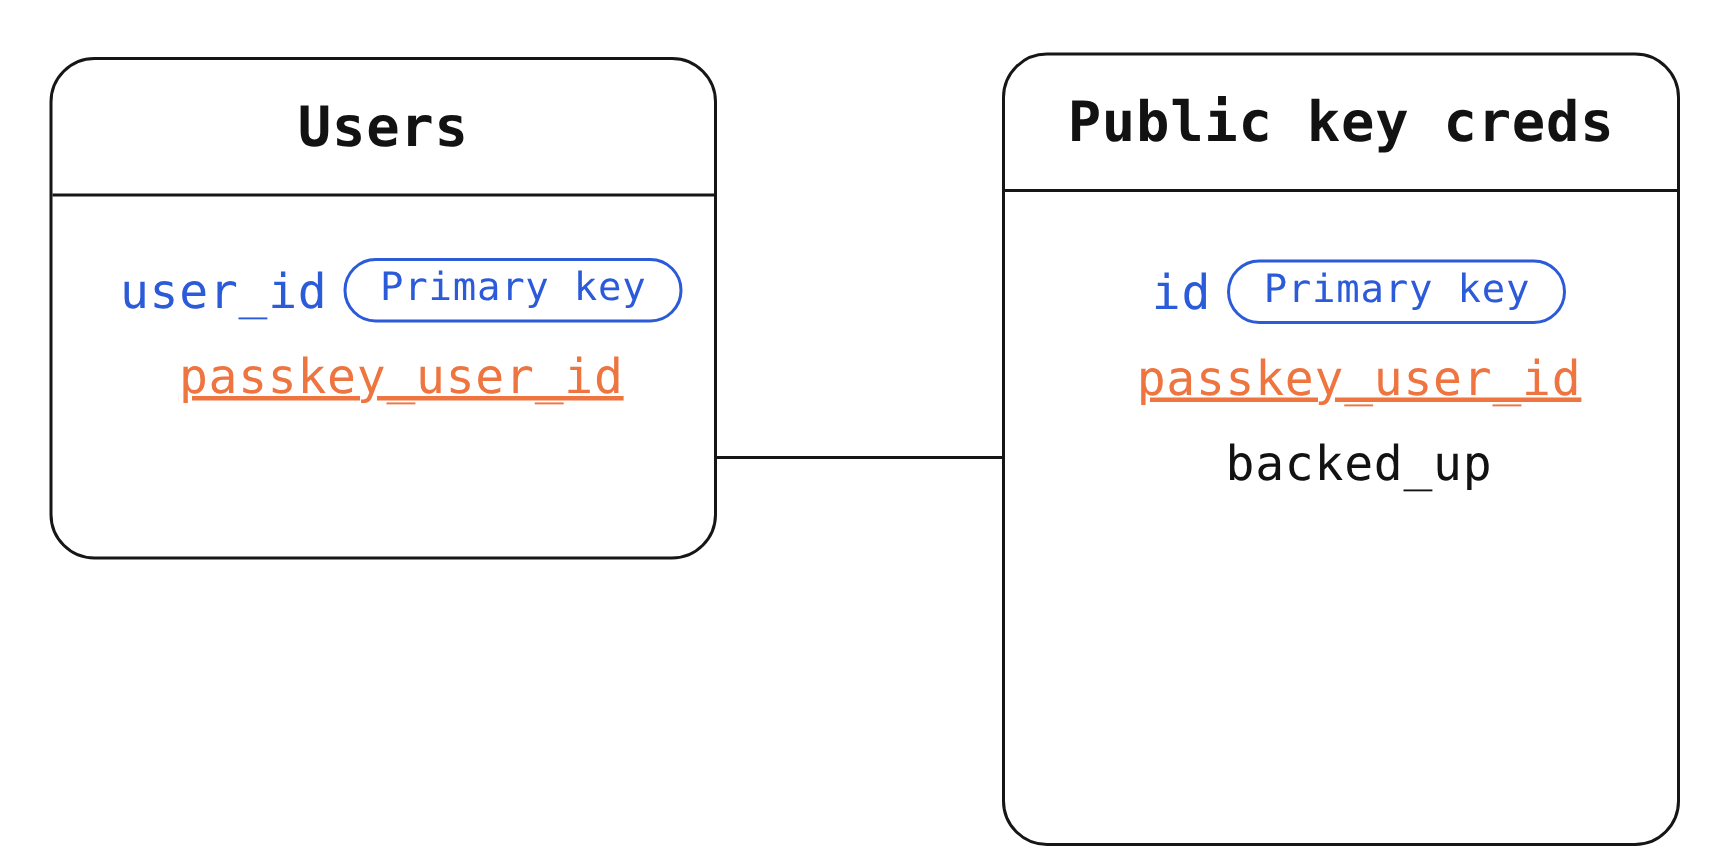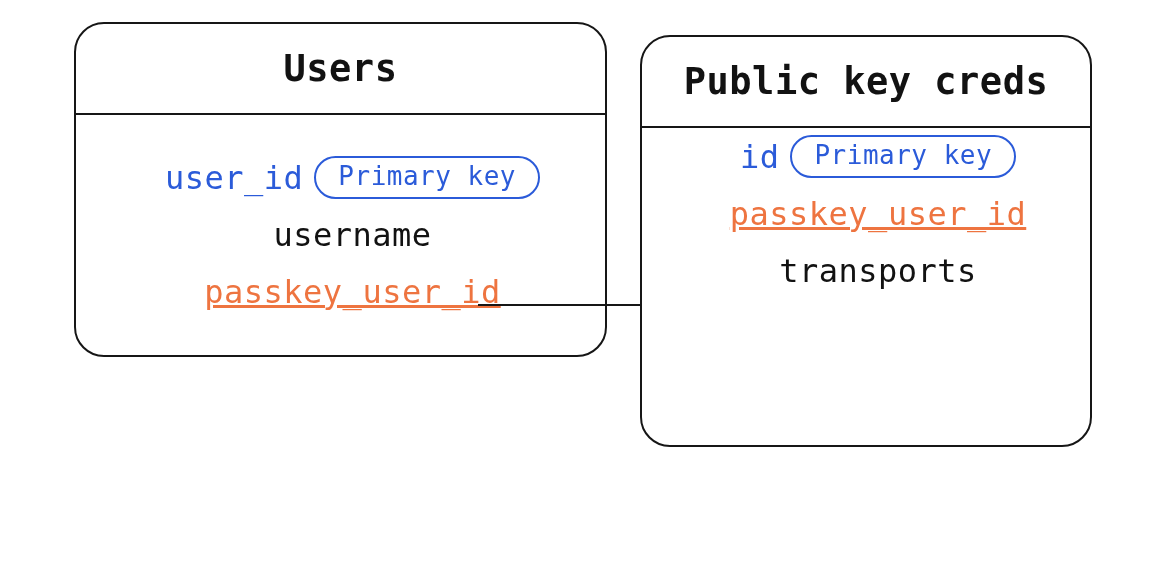"Users" #users-table { margin-left: 41px -> none; top: 22px -> 38px; width: 533px -> 445px }
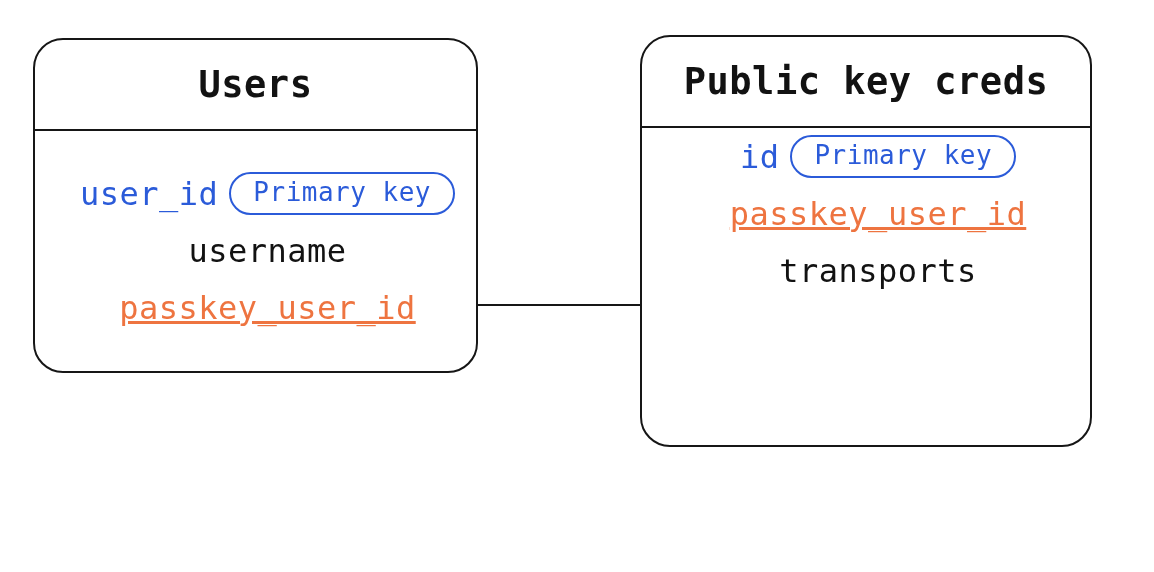"Public key creds" #creds-table { height: 412px -> 529px; left: 640px -> 668px }
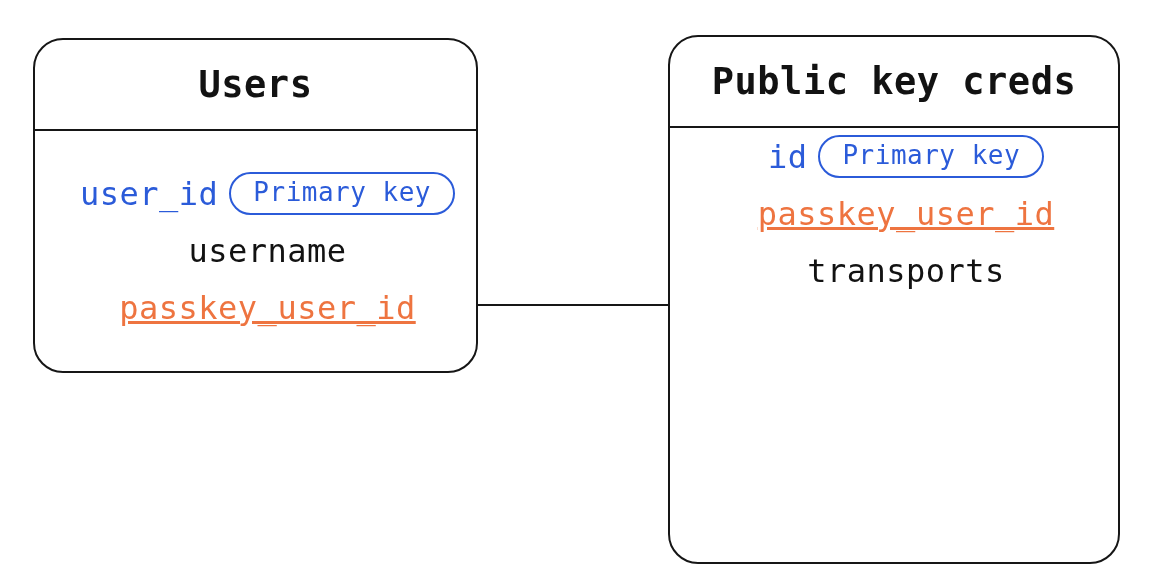"id" #creds-table .table-body { padding-top: none -> 38px }
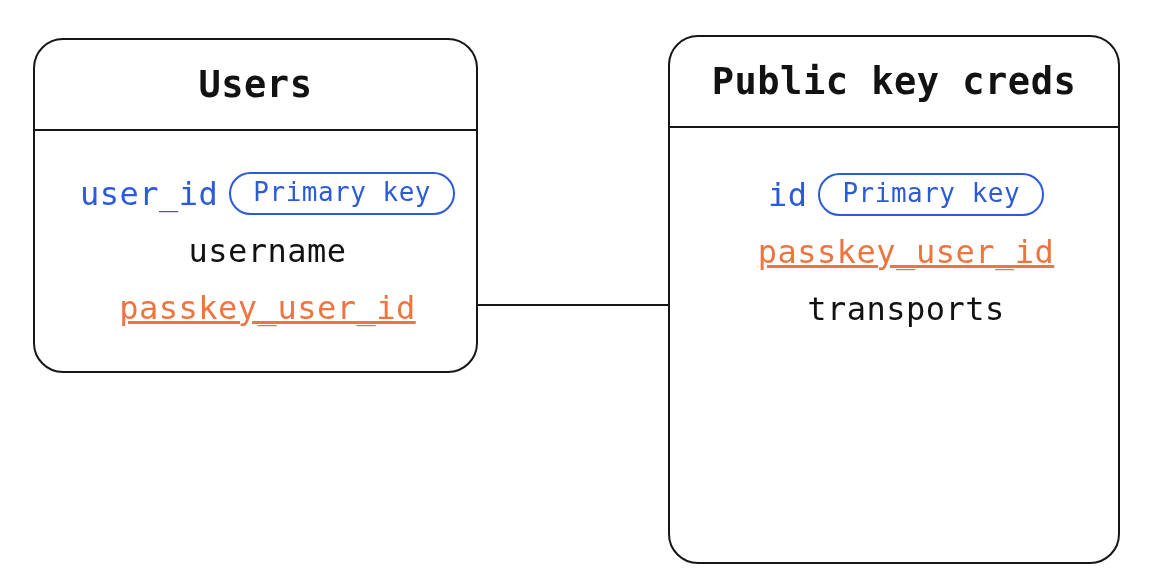"username" div.field-row { html: <div> <span>username</span> </div> -> none }
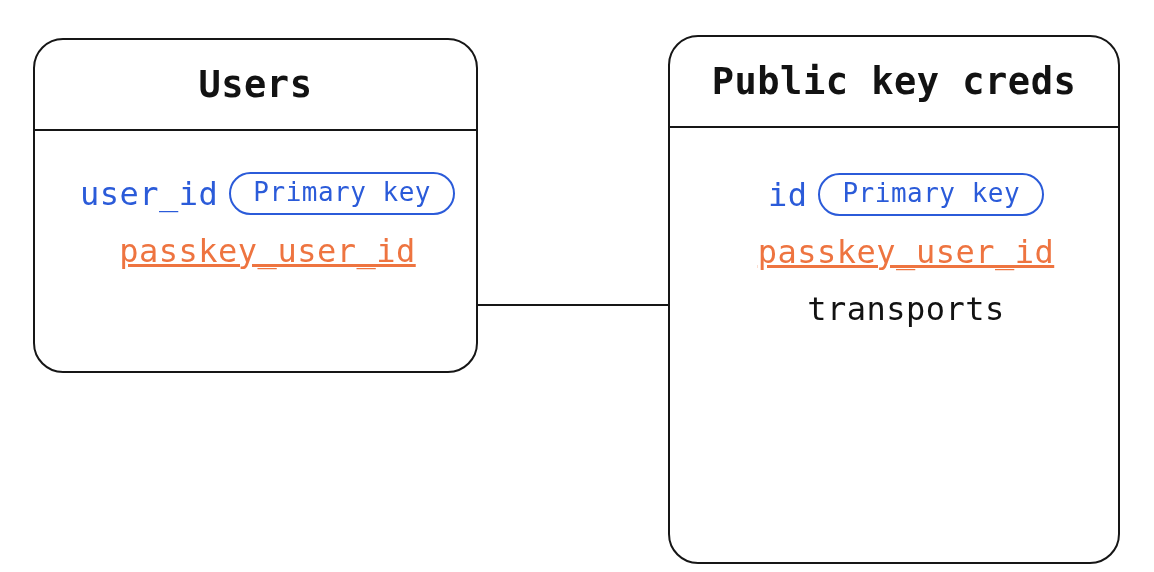"backed_up" div.field-row { html: none -> <div> <span>backed_up</span> </div> }
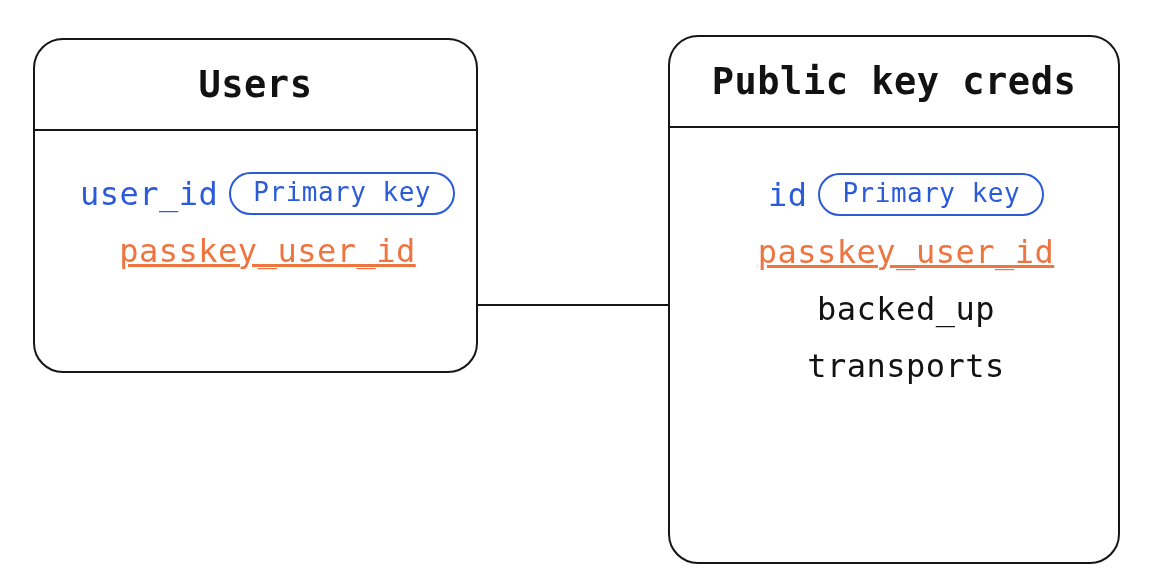"transports" div.field-row { html: <div> <span>transports</span> </div> -> none }
